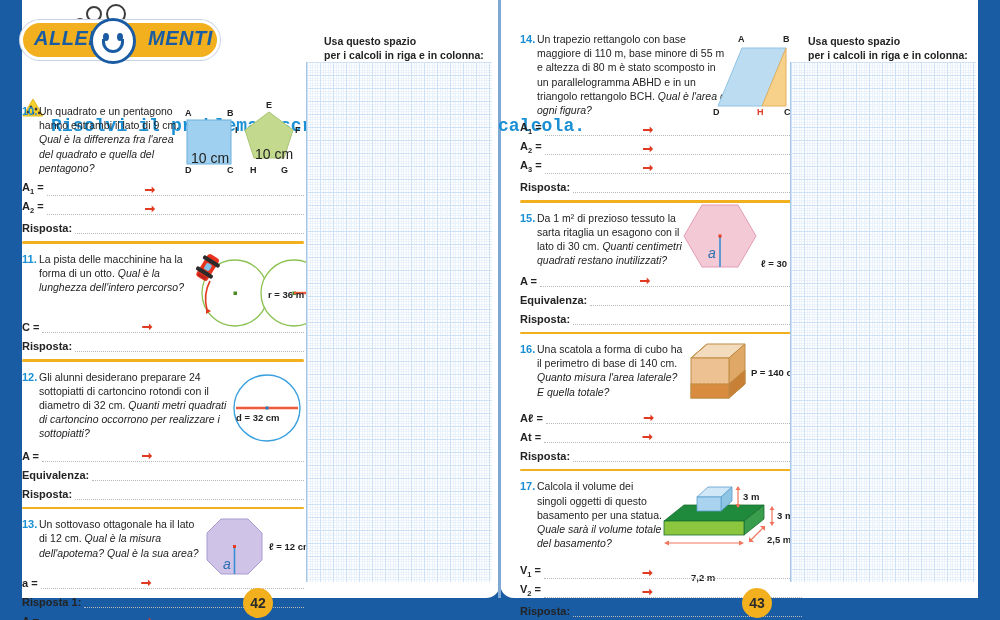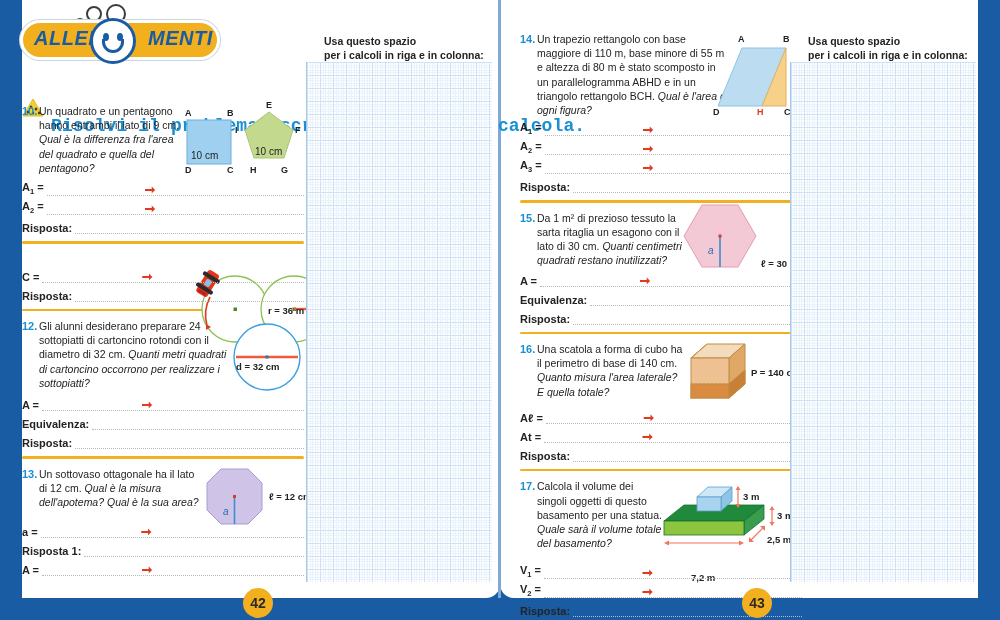"10 cm" .fig-inner-text { font-size: 10px -> 14px }
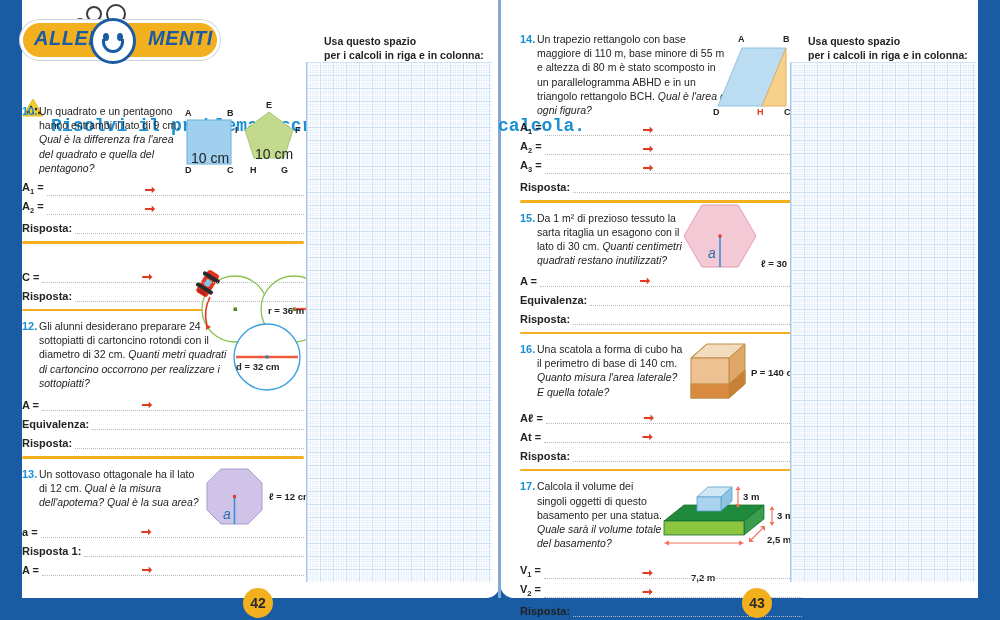"11." div.ex-head { html: none -> <div> <div>11.</div> <div> <div> <span>La pista delle macchinine ha la forma di un otto. </span><i>Qual è la lunghezza dell'intero percorso?</i> </div> </div> </div> }
